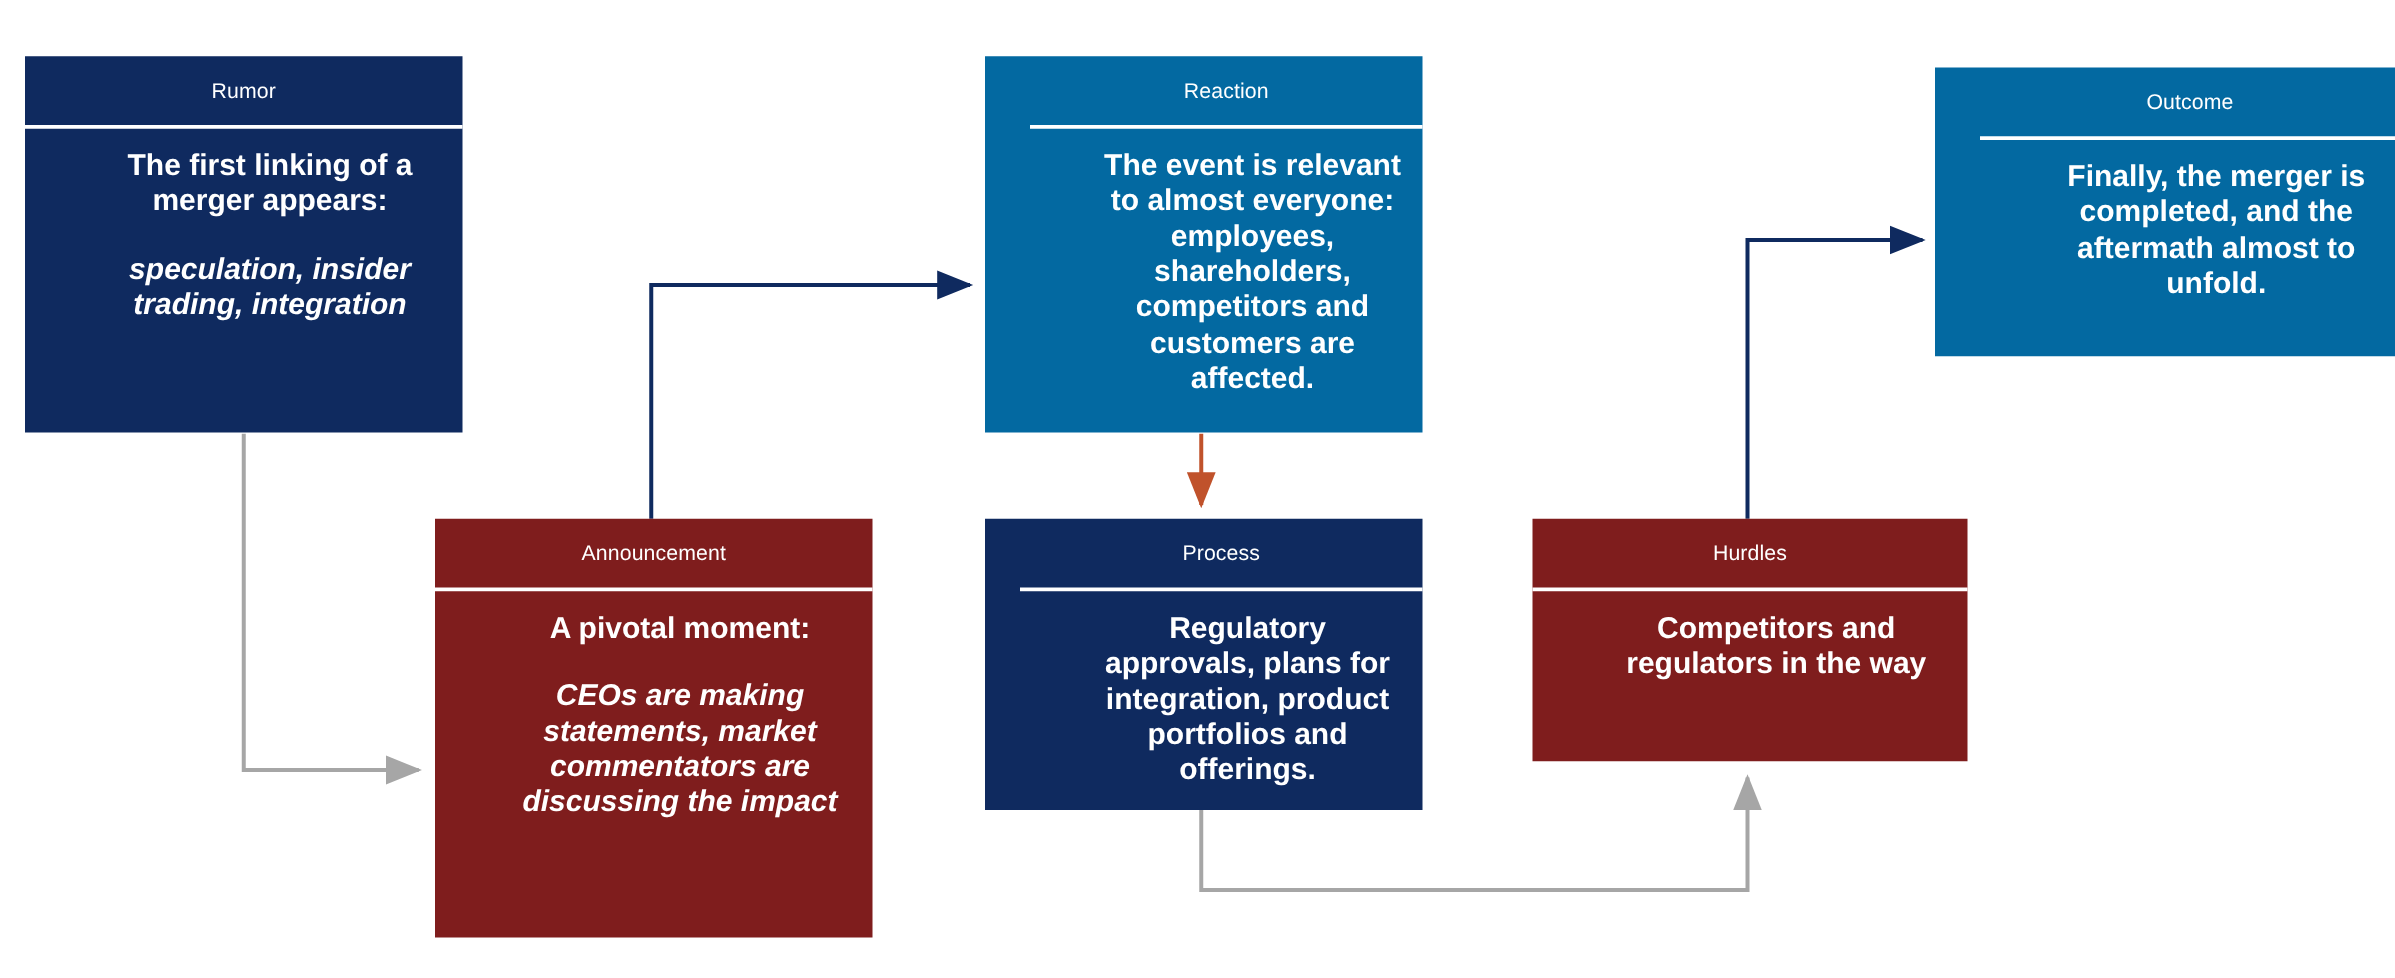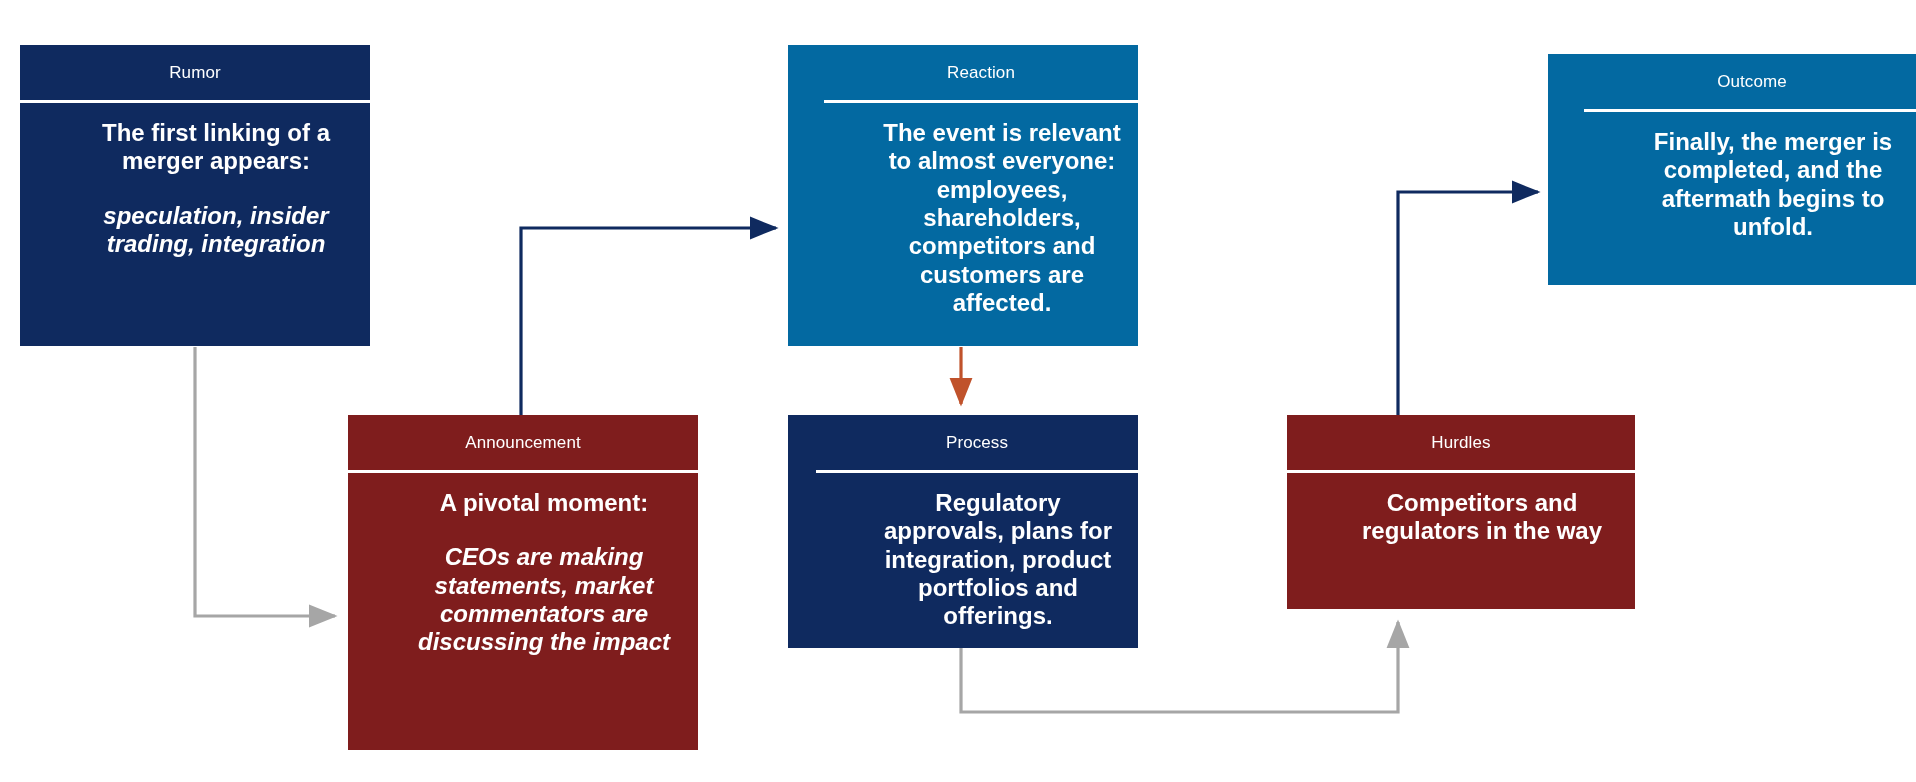"Finally, the merger is completed," div.body-line { text: begins -> almost }
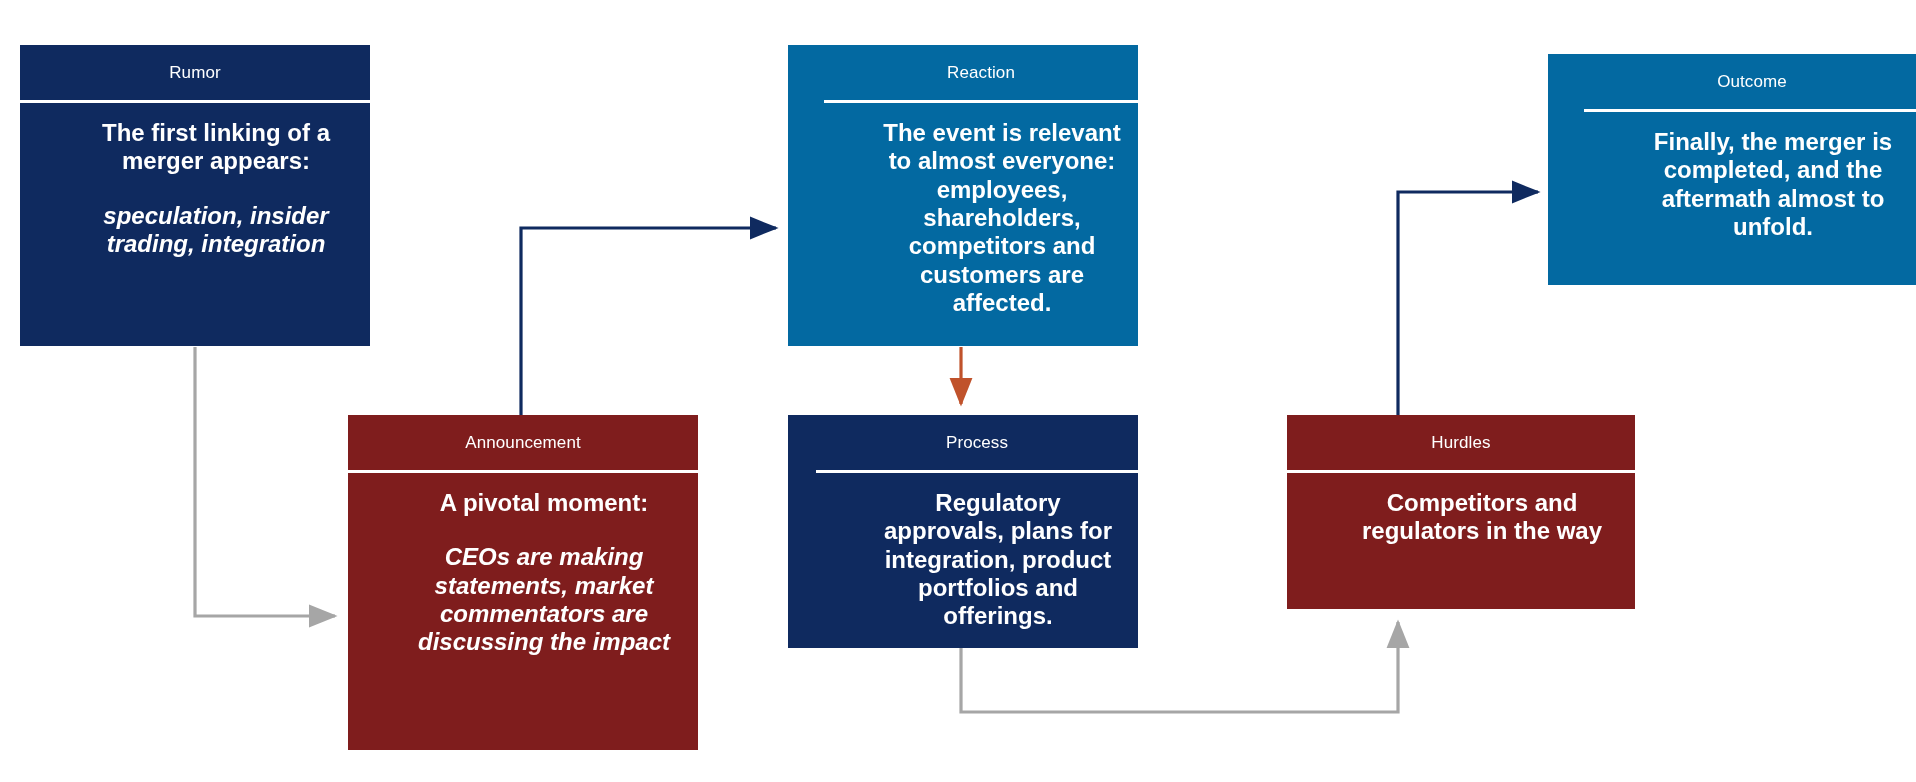"Hurdles" div.node { left: 1287px -> 1226px }
